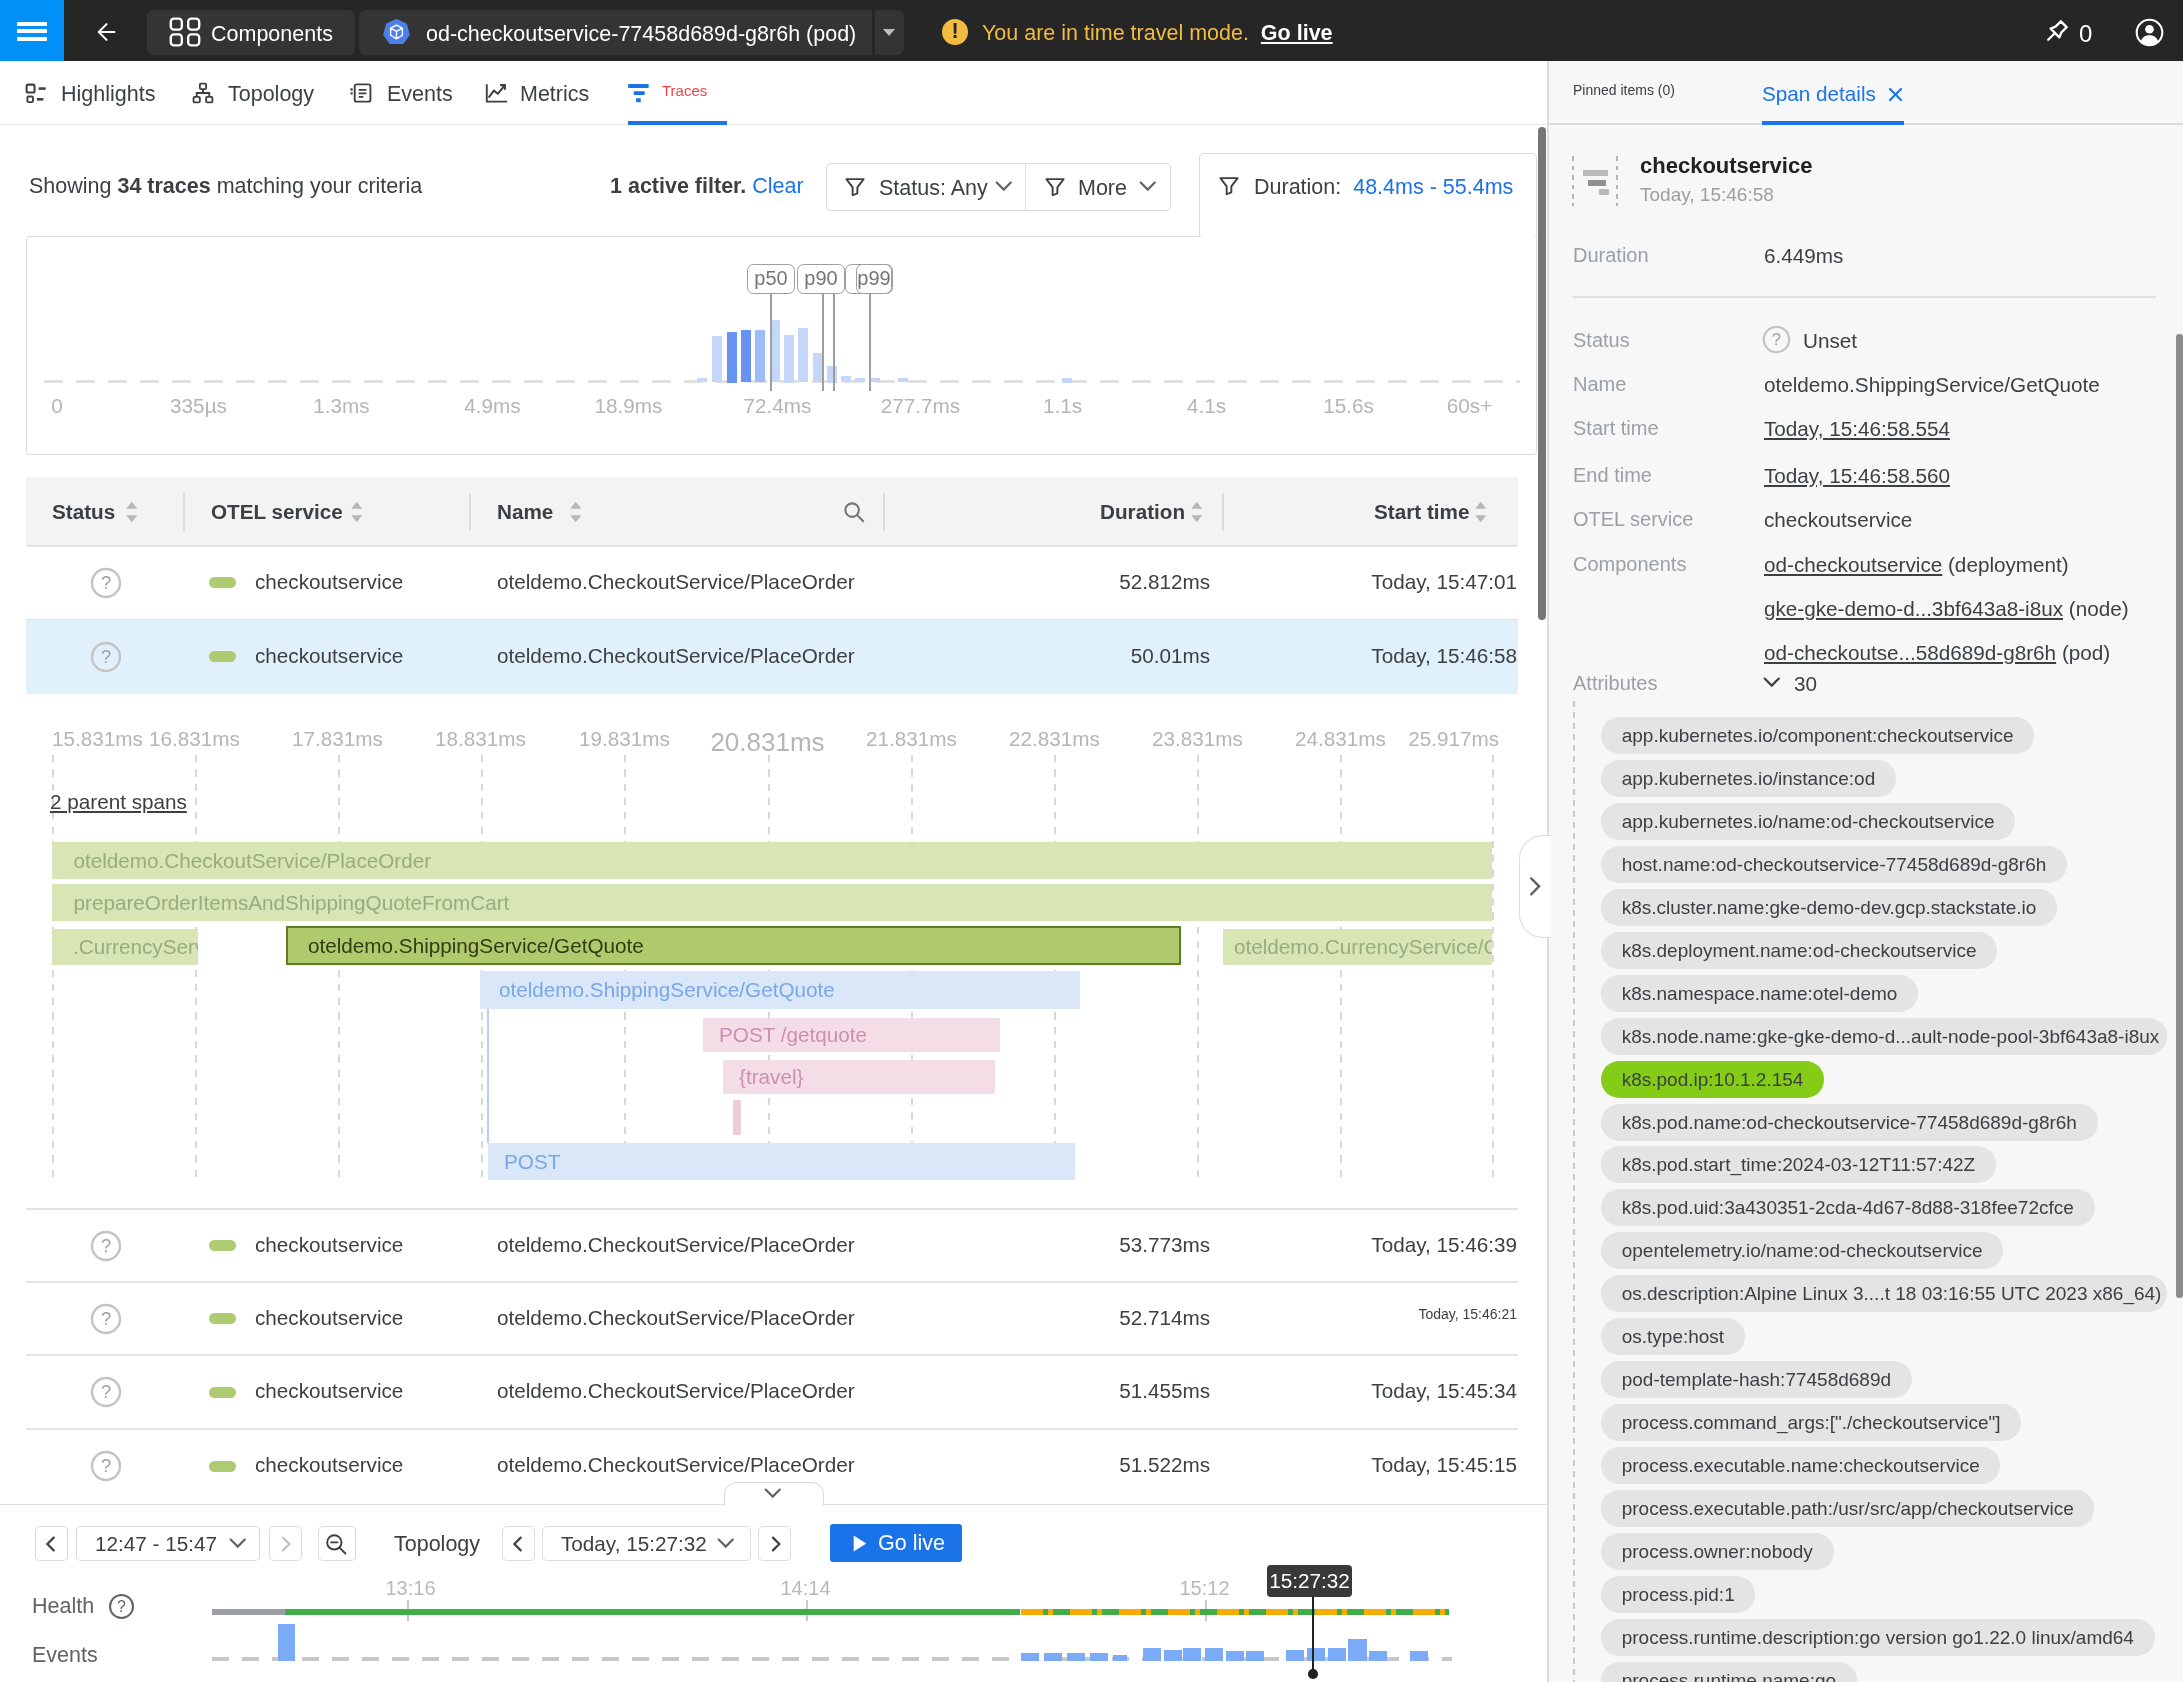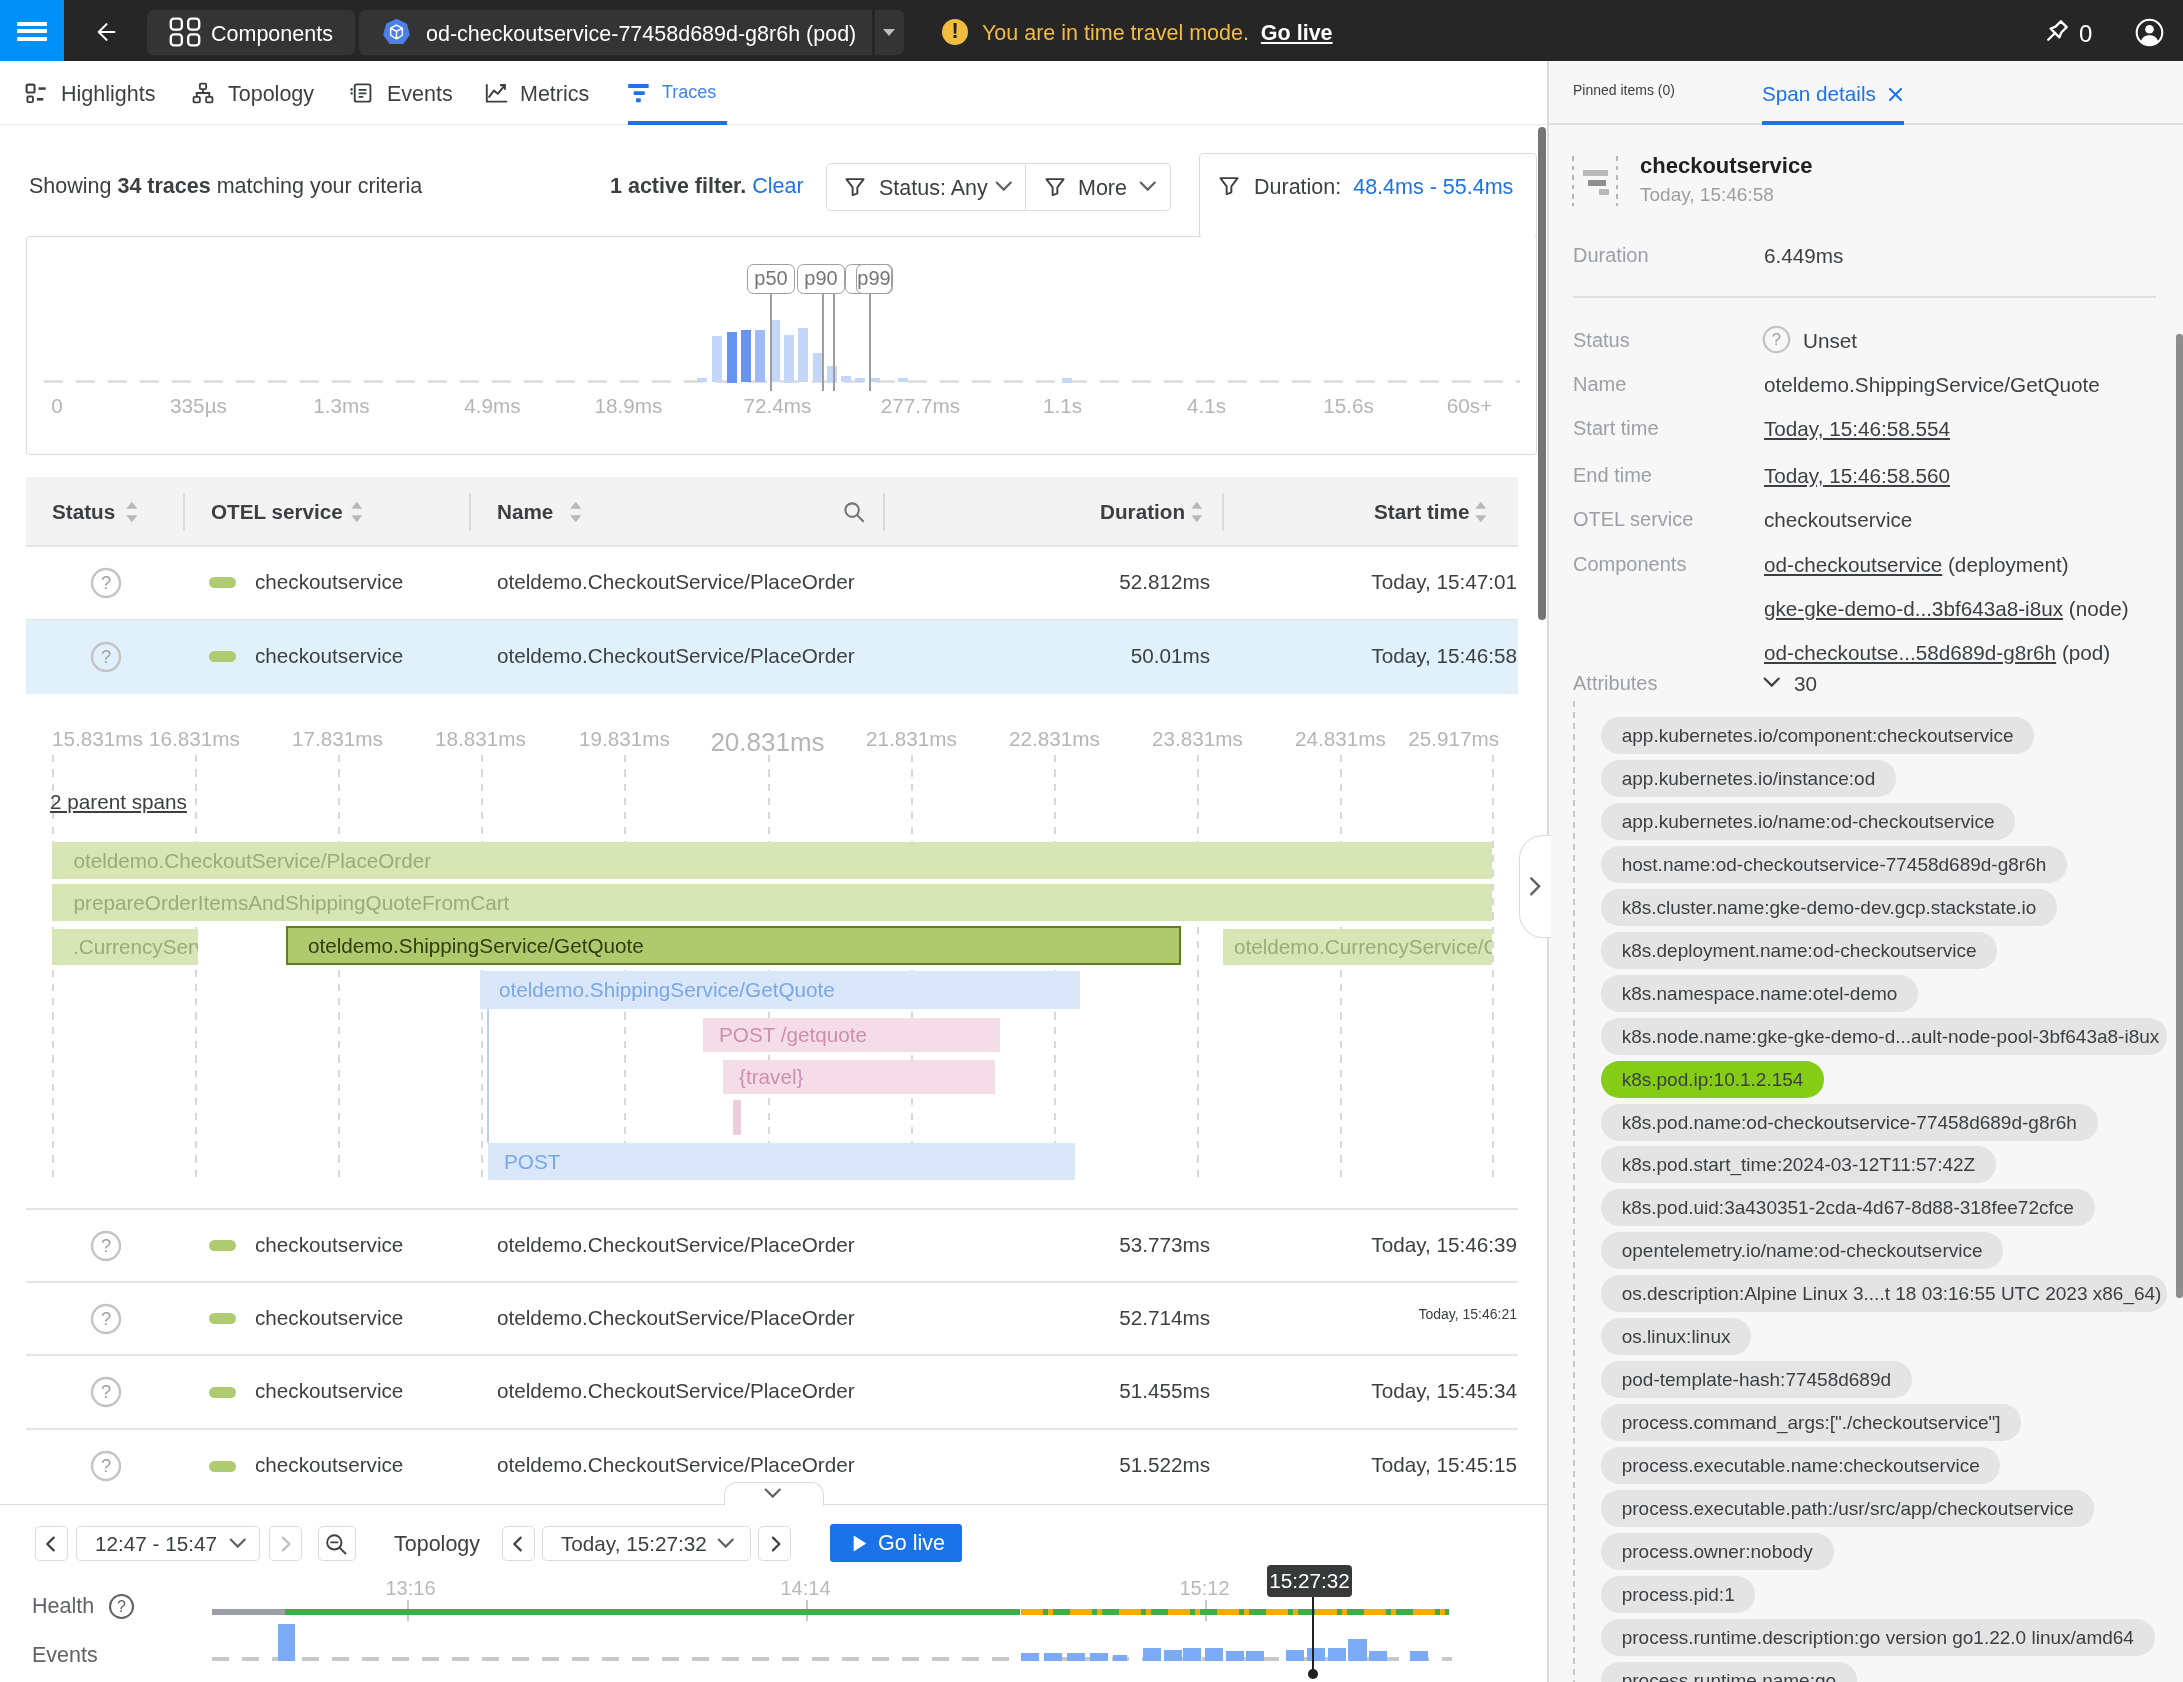"Traces" div.a { color: #3b82f6 -> #ef4444; font-size: 18px -> 15px }
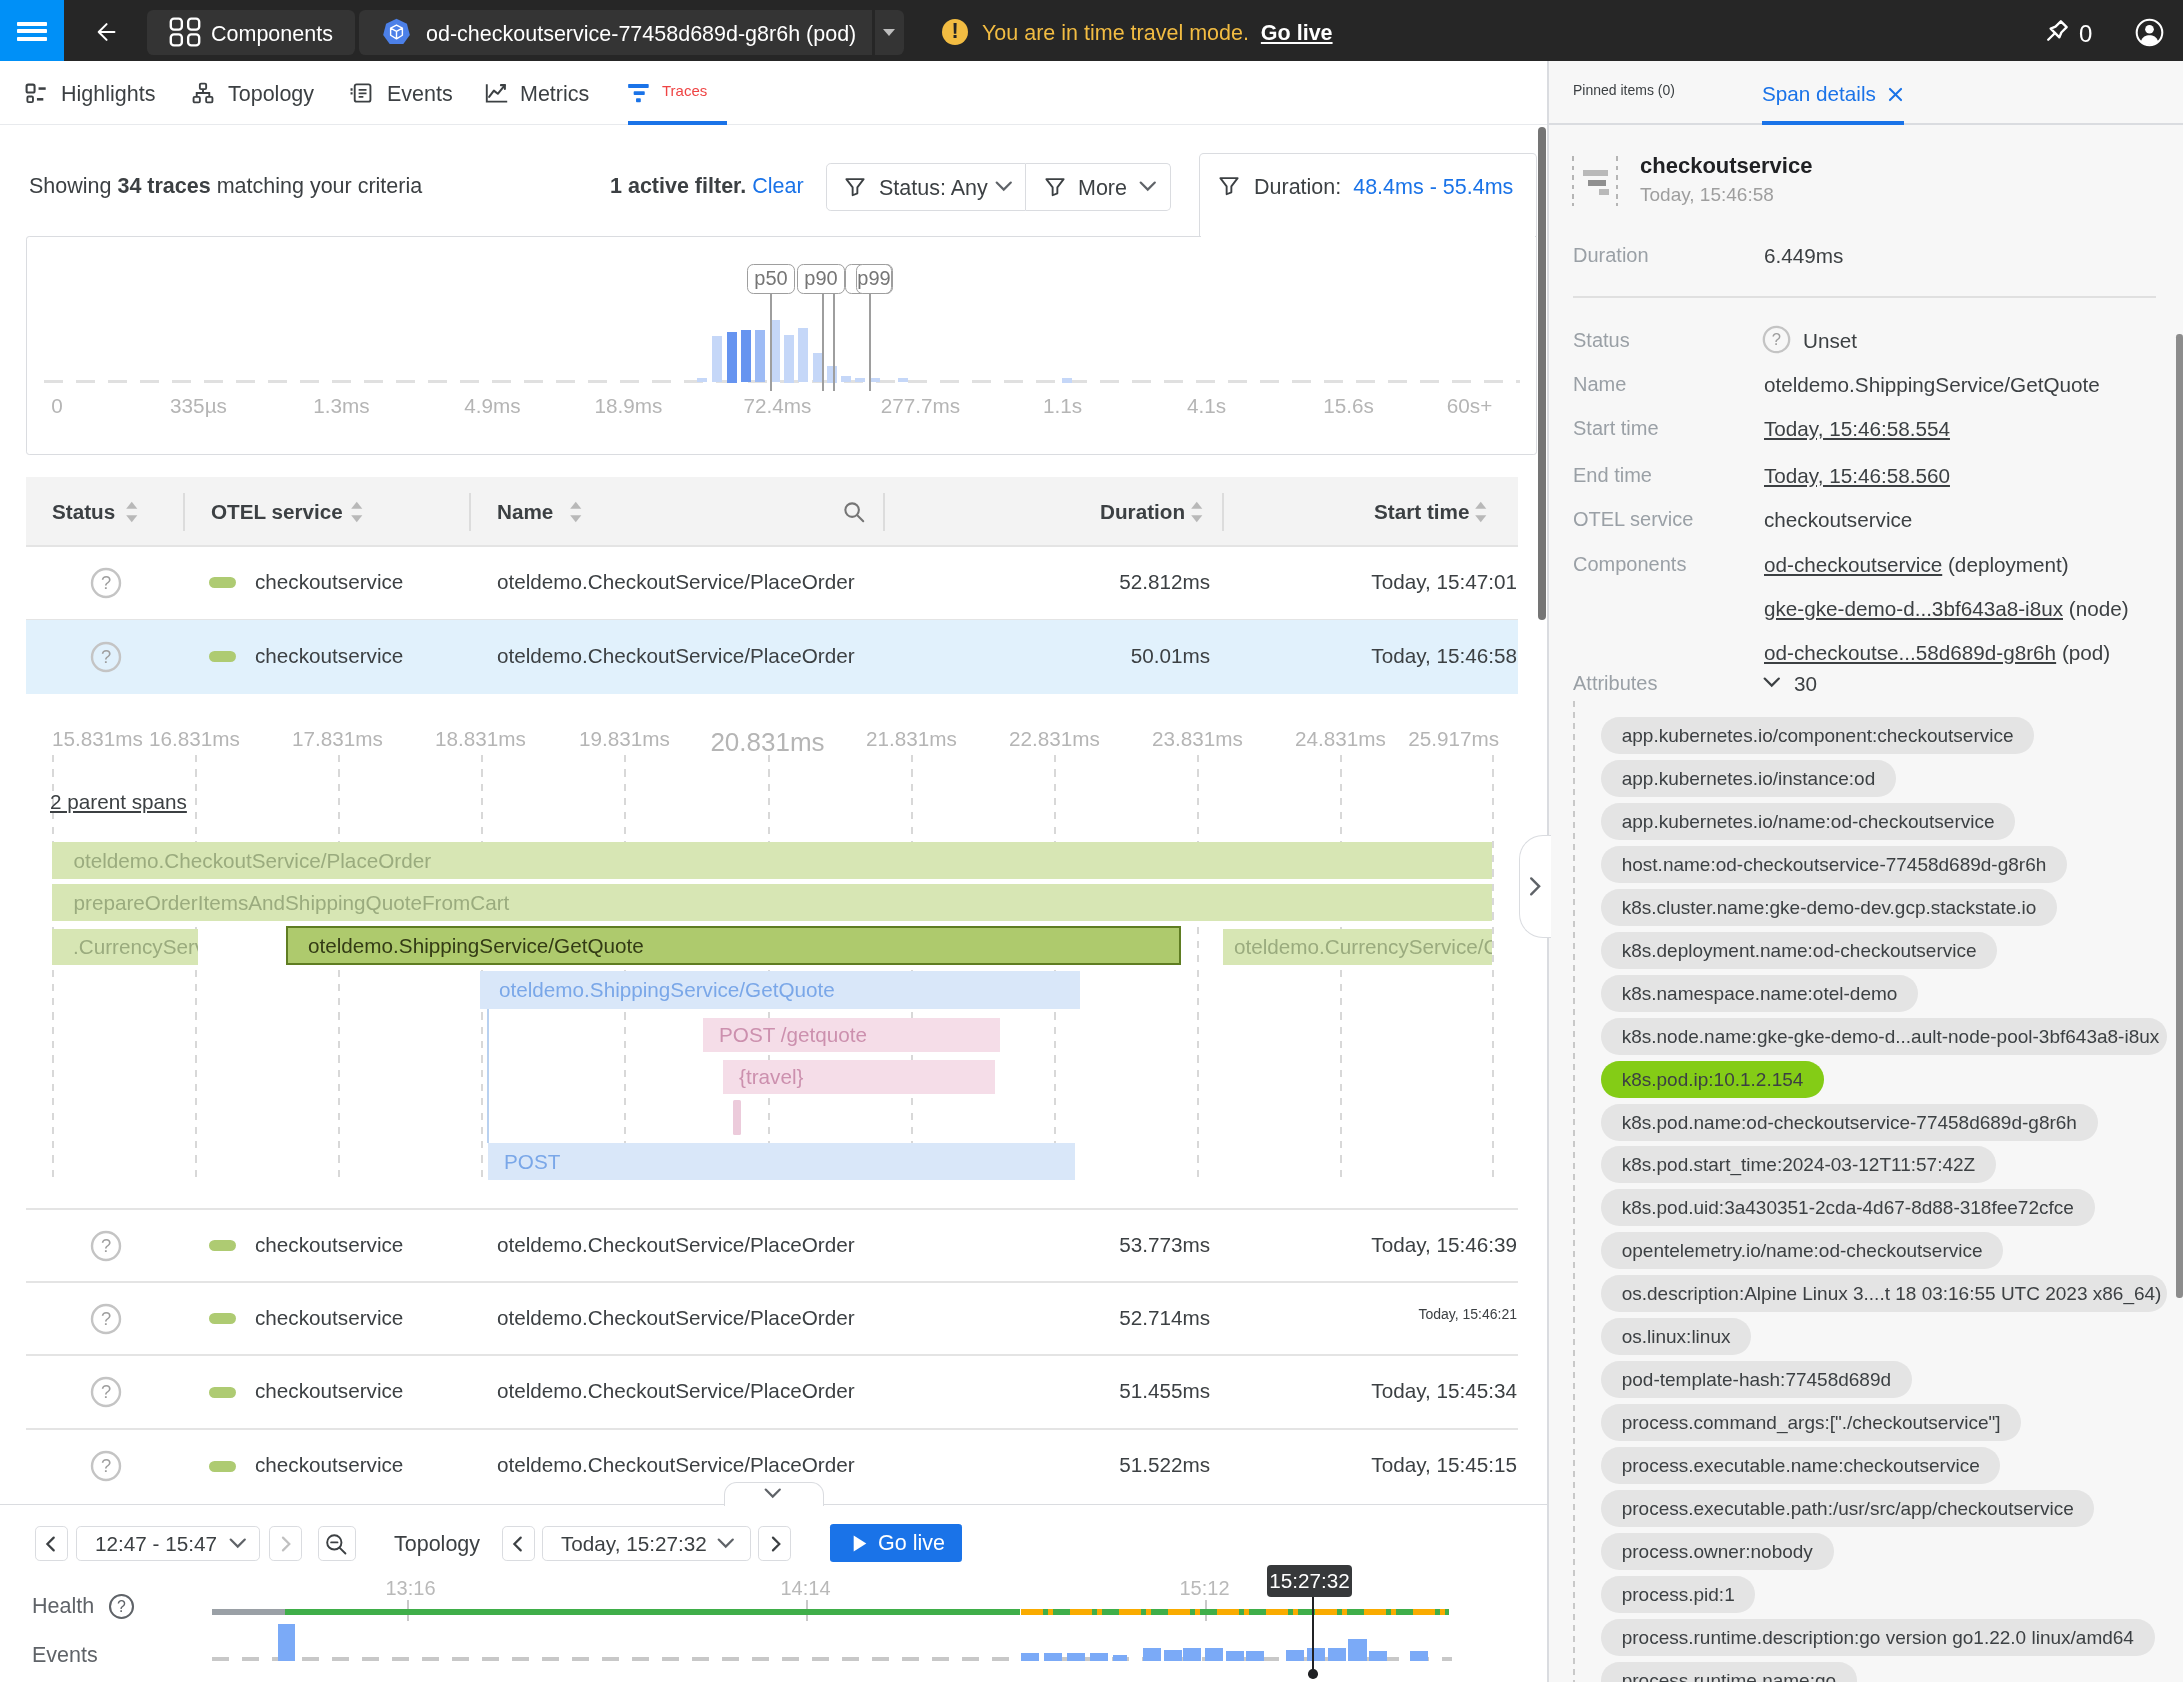"os.linux:linux" div.a { text: os.linux:linux -> os.type:host }
